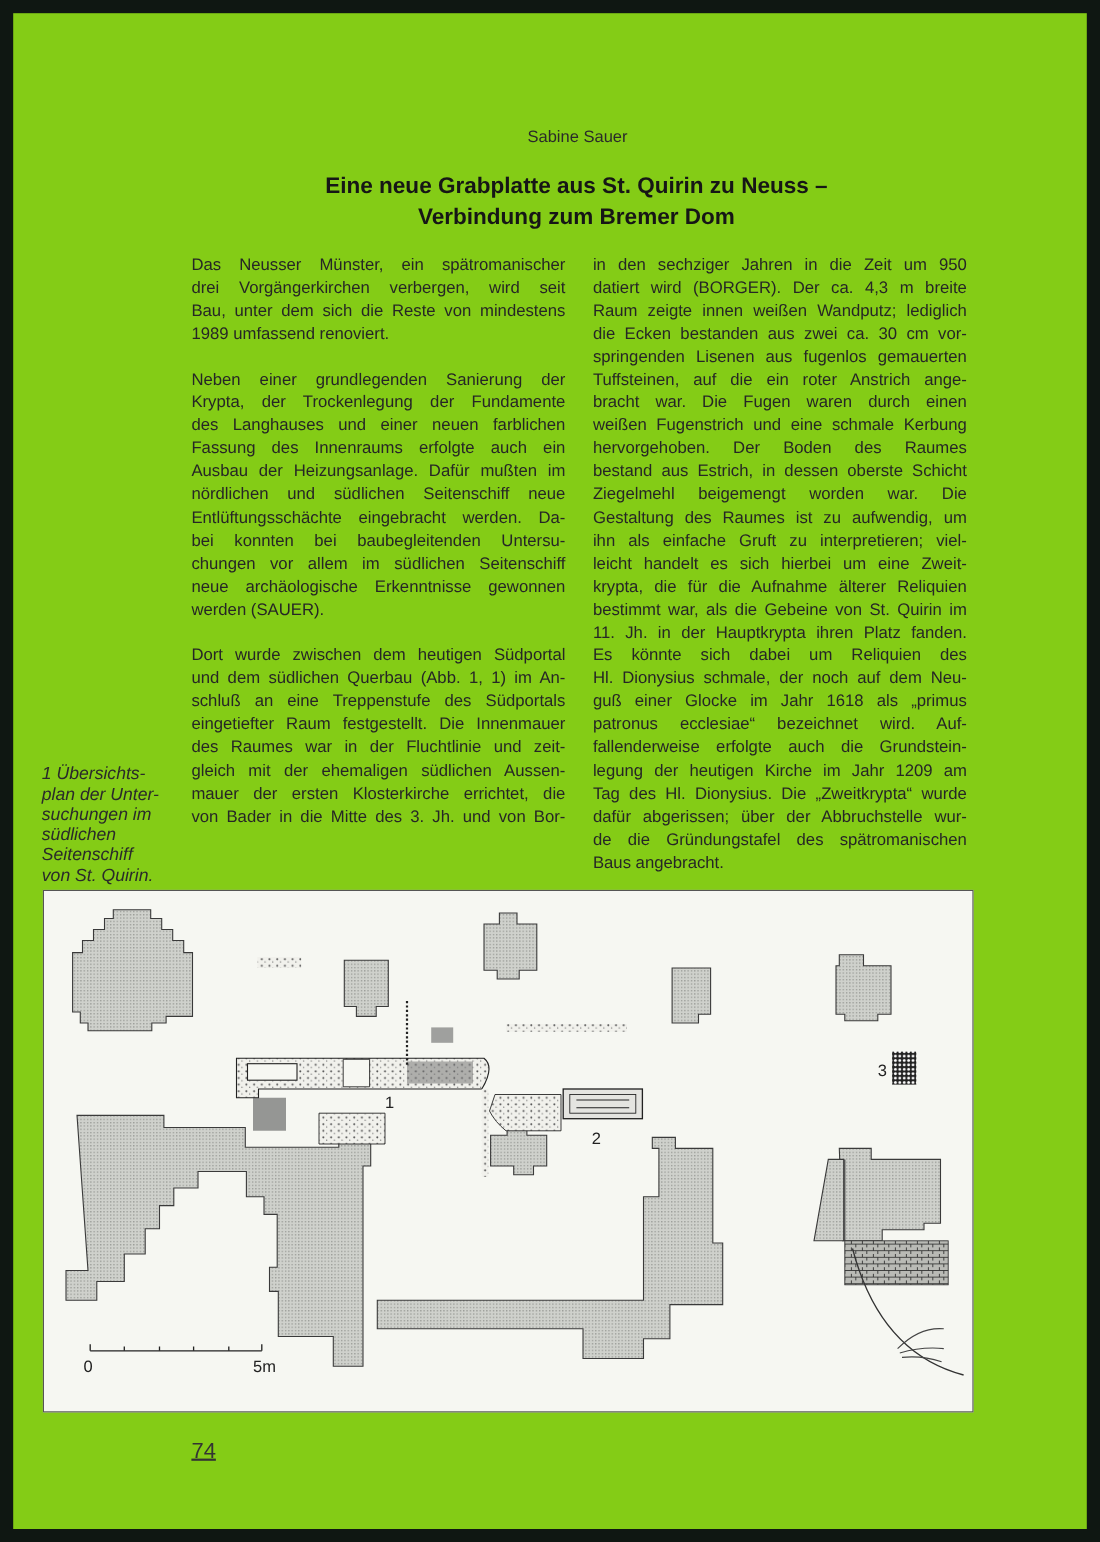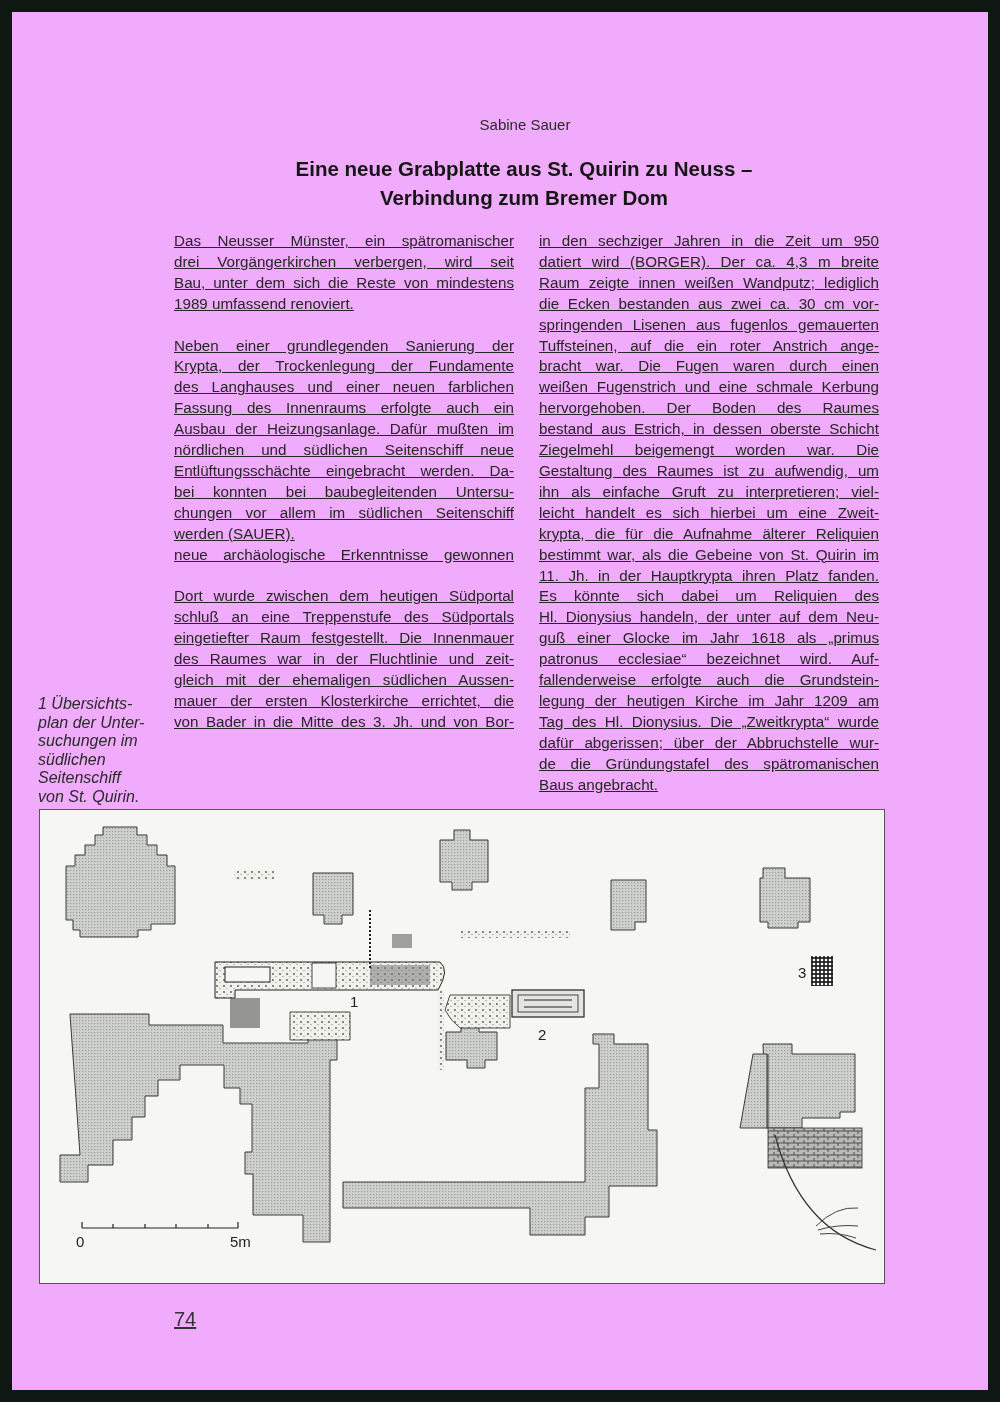"Sabine Sauer" .page { background: #f0abfc -> #84cc16 }
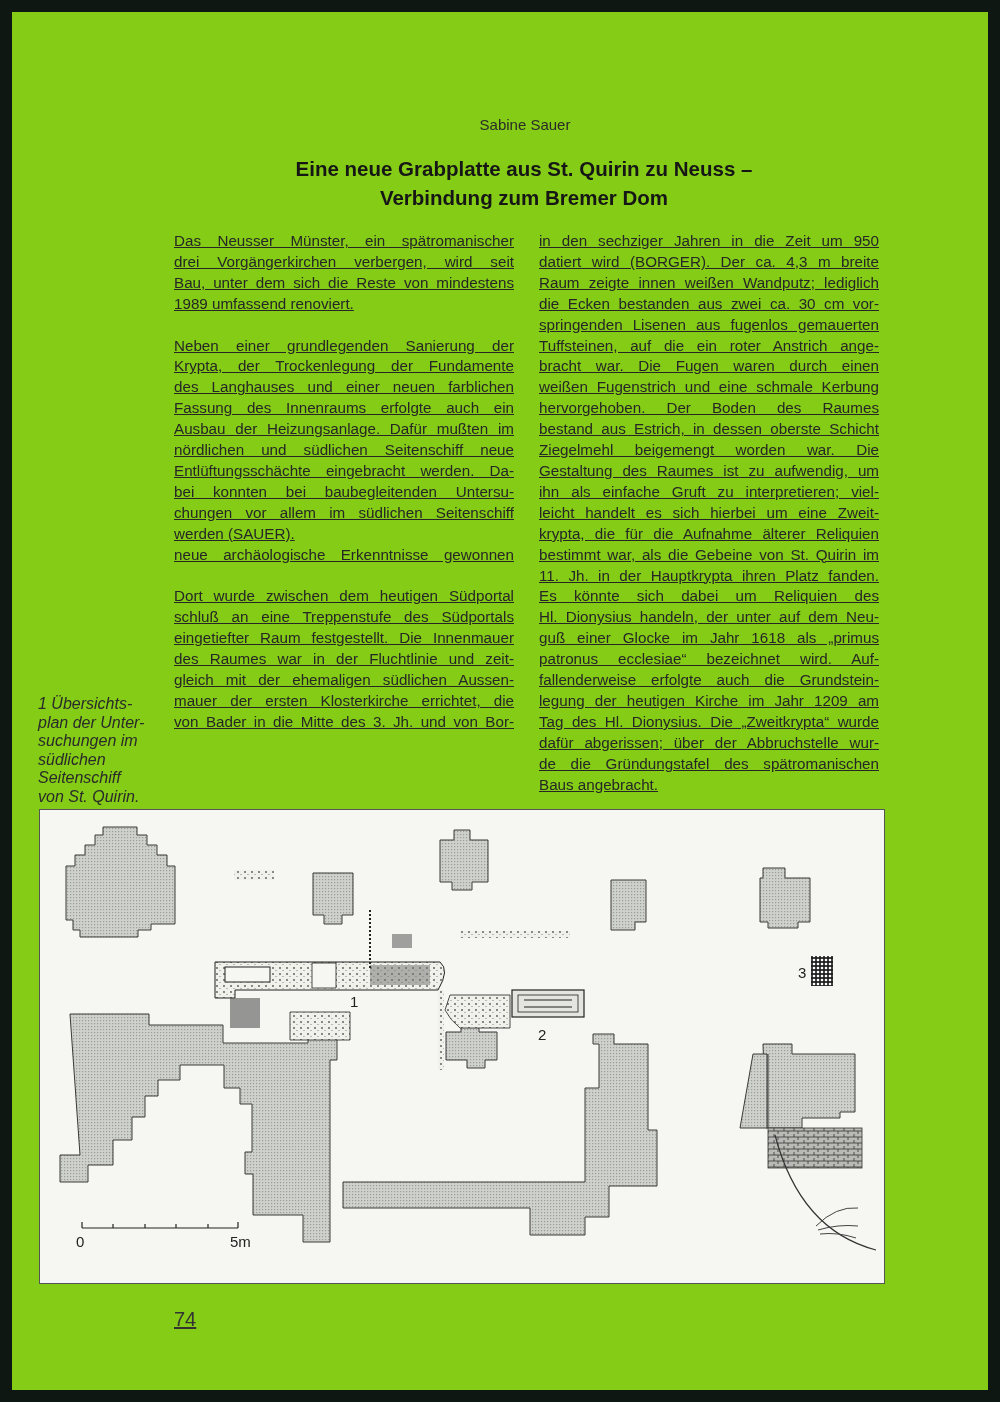"Das Neusser Münster, ein spätromanischer" .col { text-decoration: underline -> none }
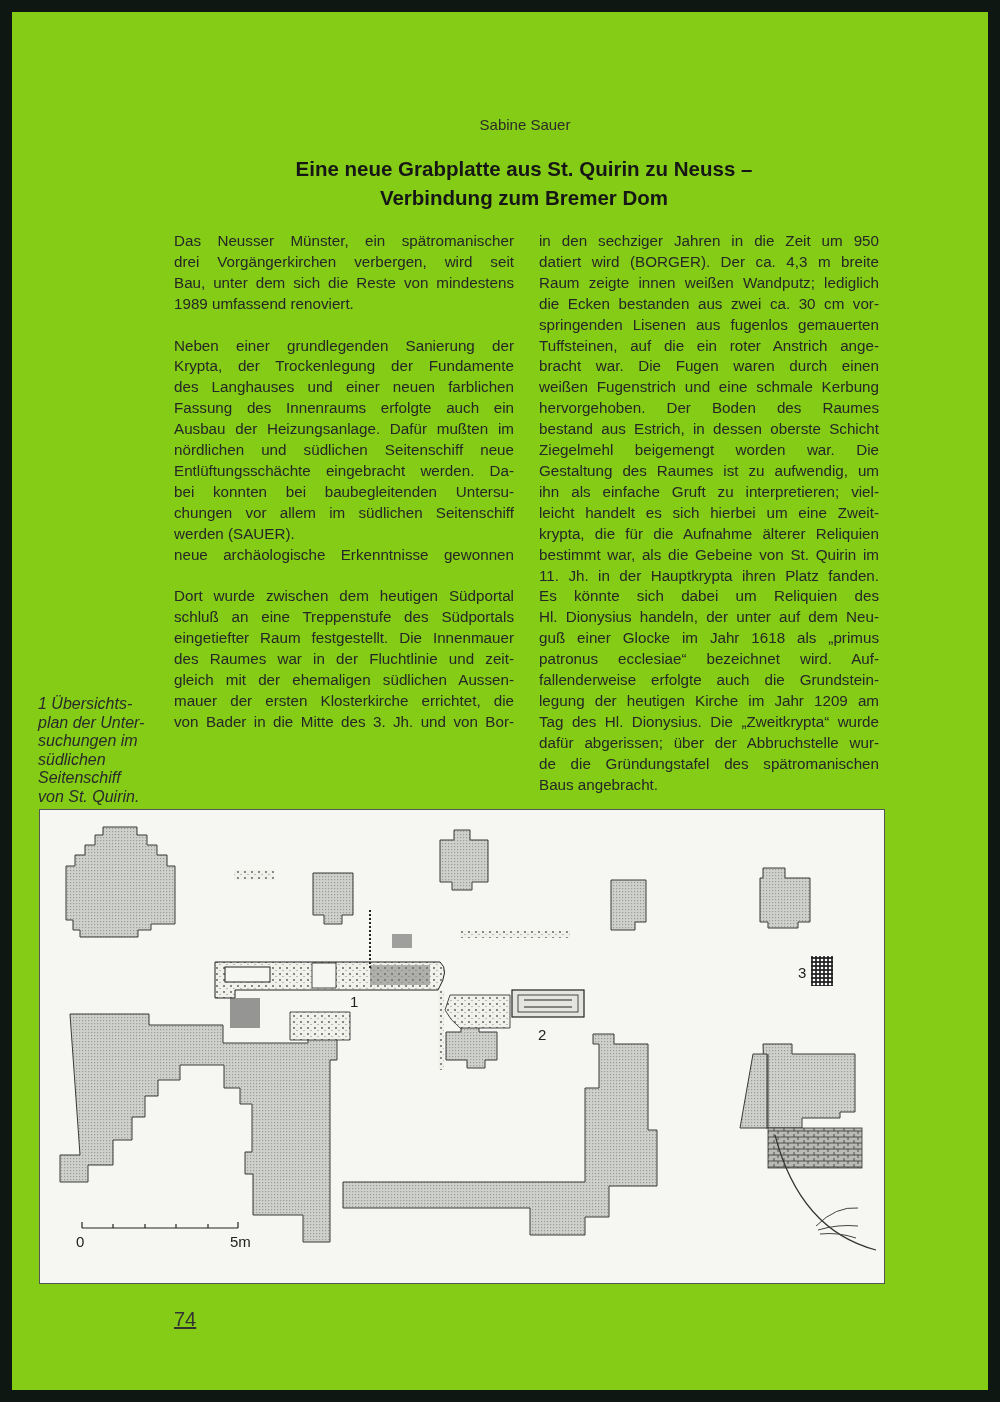"werden (SAUER)." span.ln { order: before "neue archäologische Erkenntnisse" -> after "neue archäologische Erkenntnisse" }
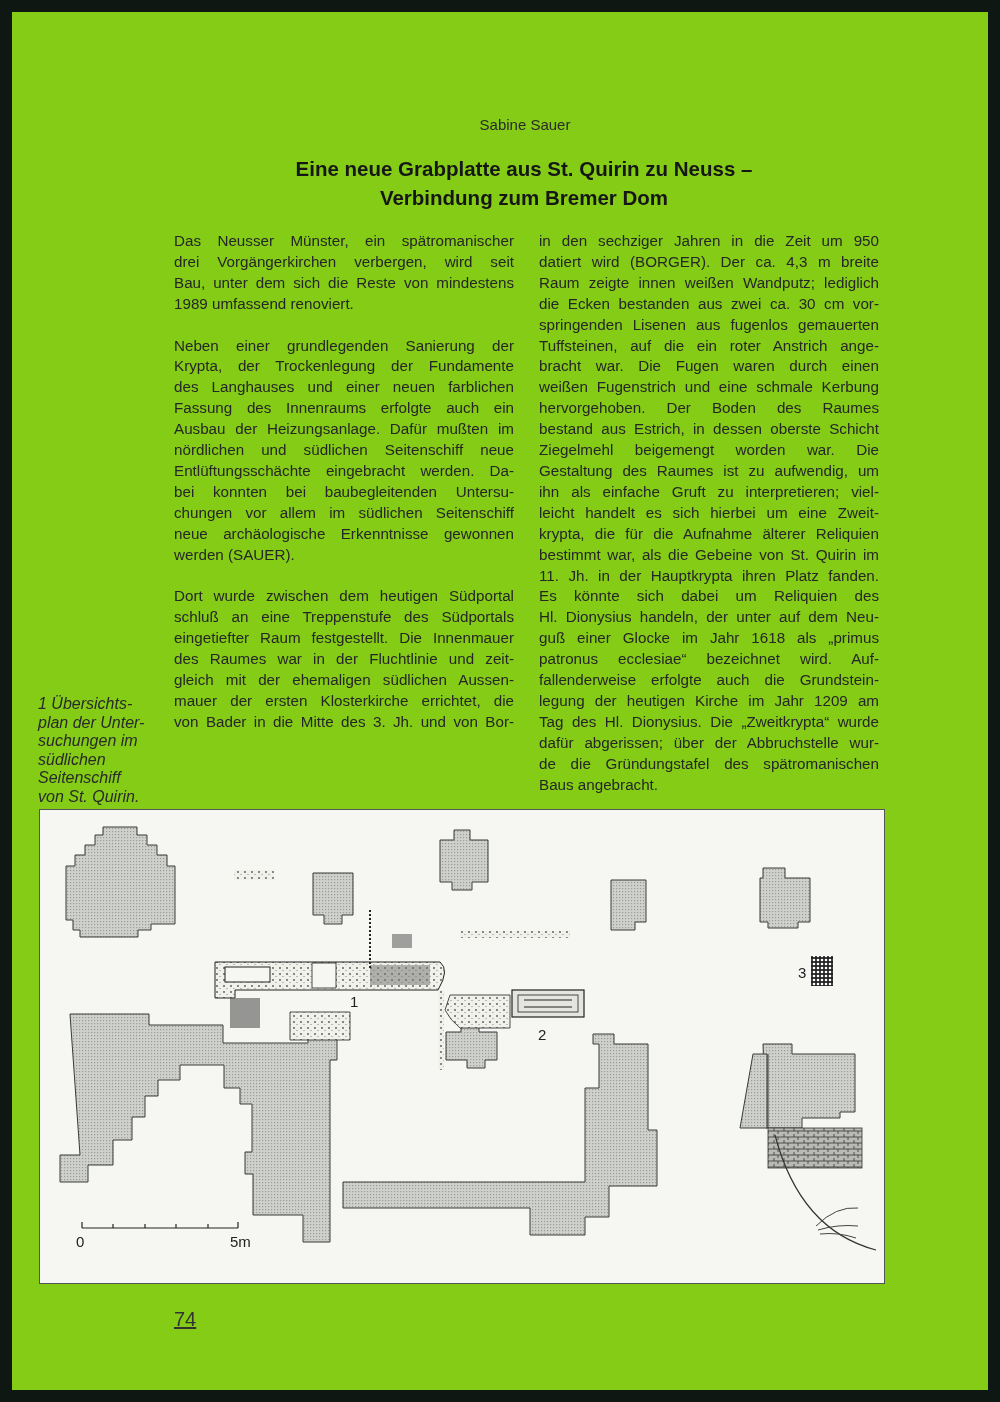"und dem südlichen Querbau (Abb." span.ln { html: none -> <span>und dem südlichen Querbau (Abb. 1, 1) im An-</span> }
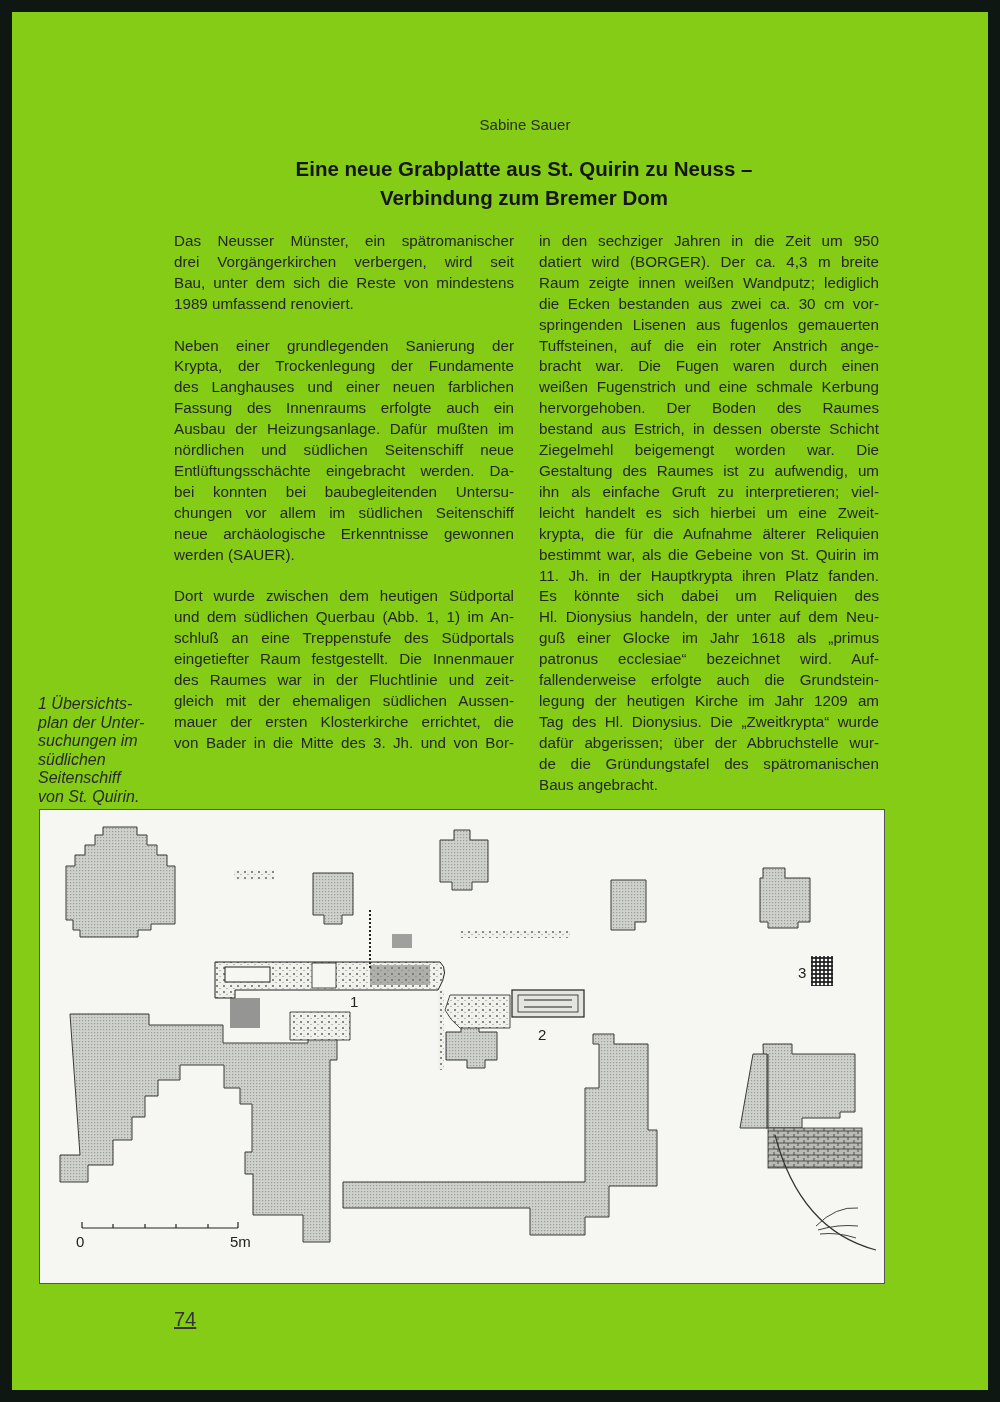"Hl. Dionysius handeln, der unter" span.ln { text: handeln, der unter -> schmale, der noch }
